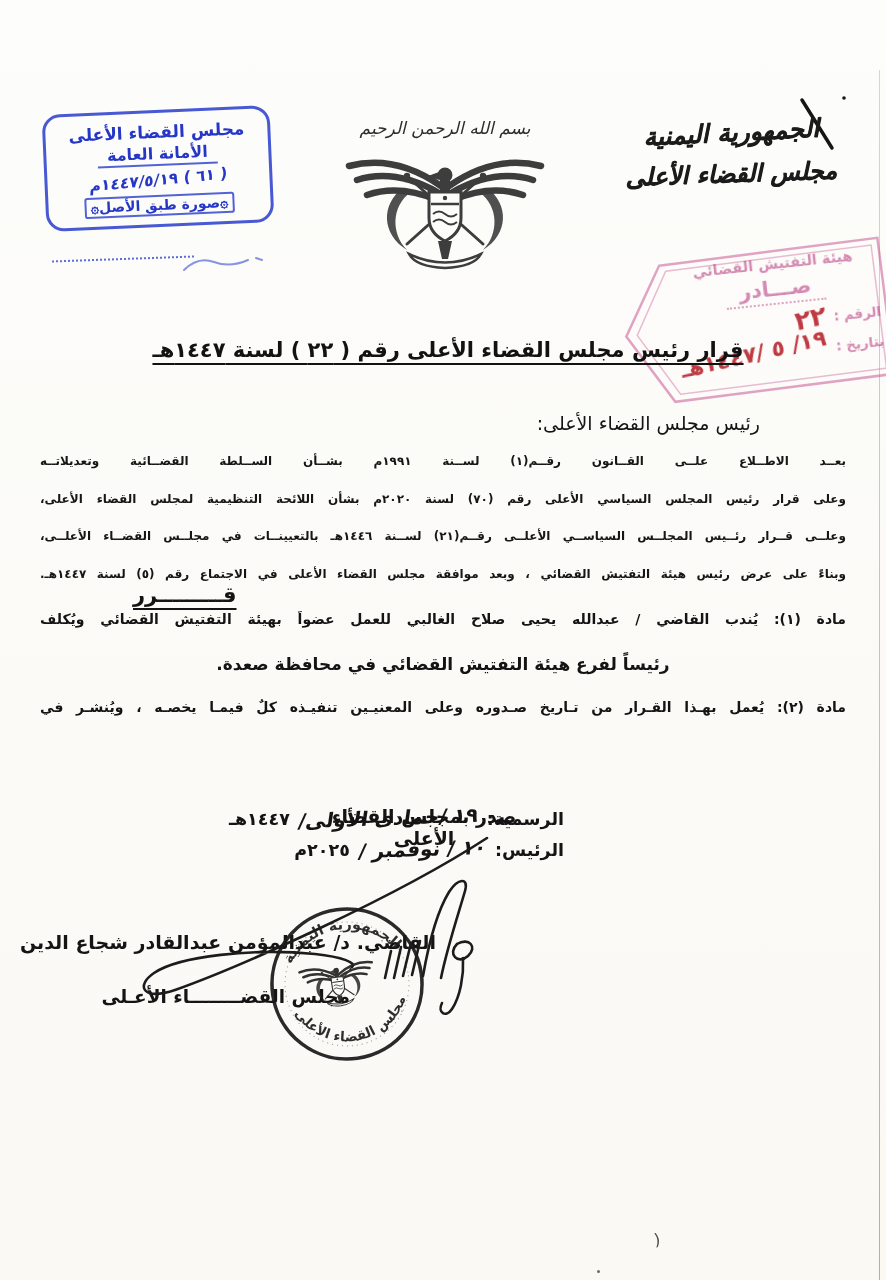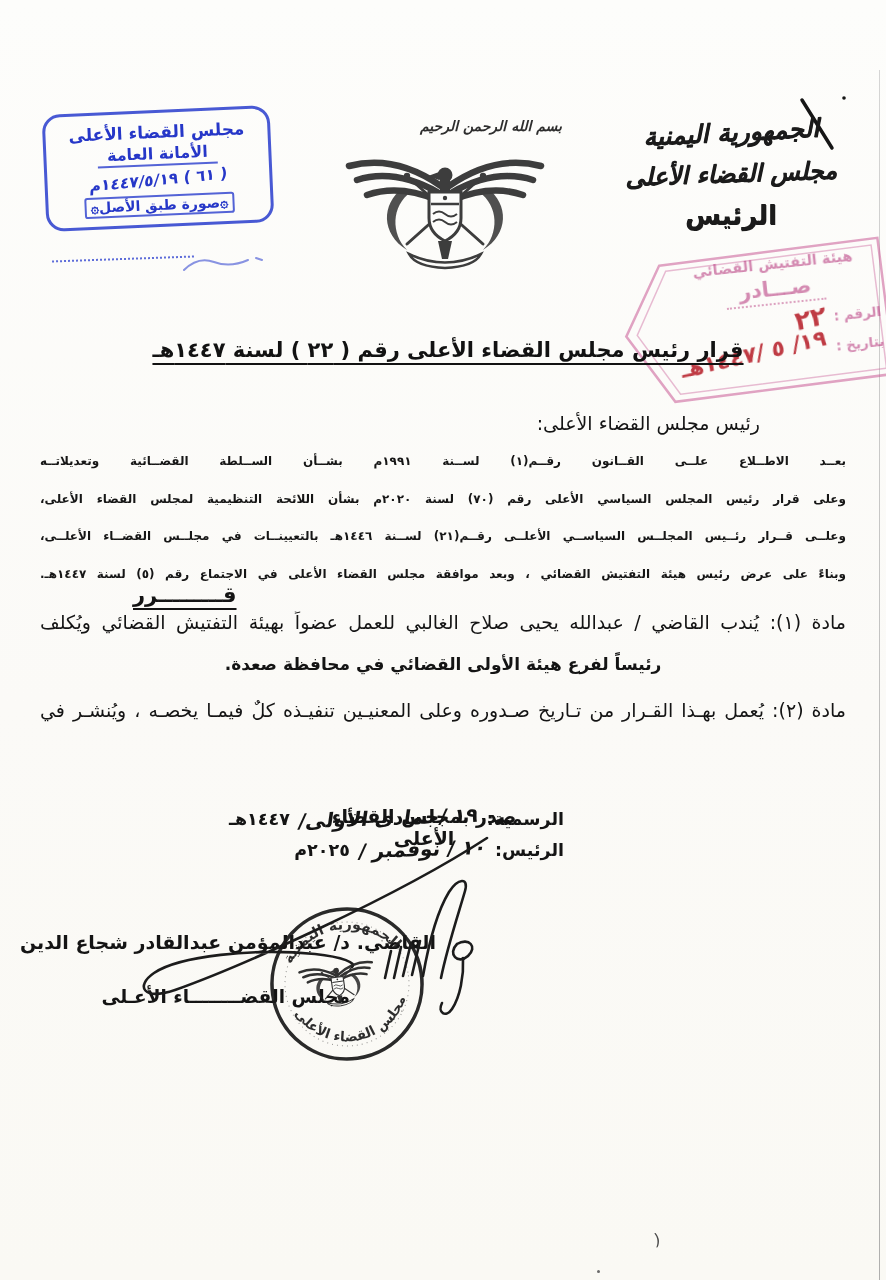"بسم الله الرحمن الرحيم" .bismillah { font-size: 14px -> 17px; font-weight: bold -> normal; text-align: right -> center }
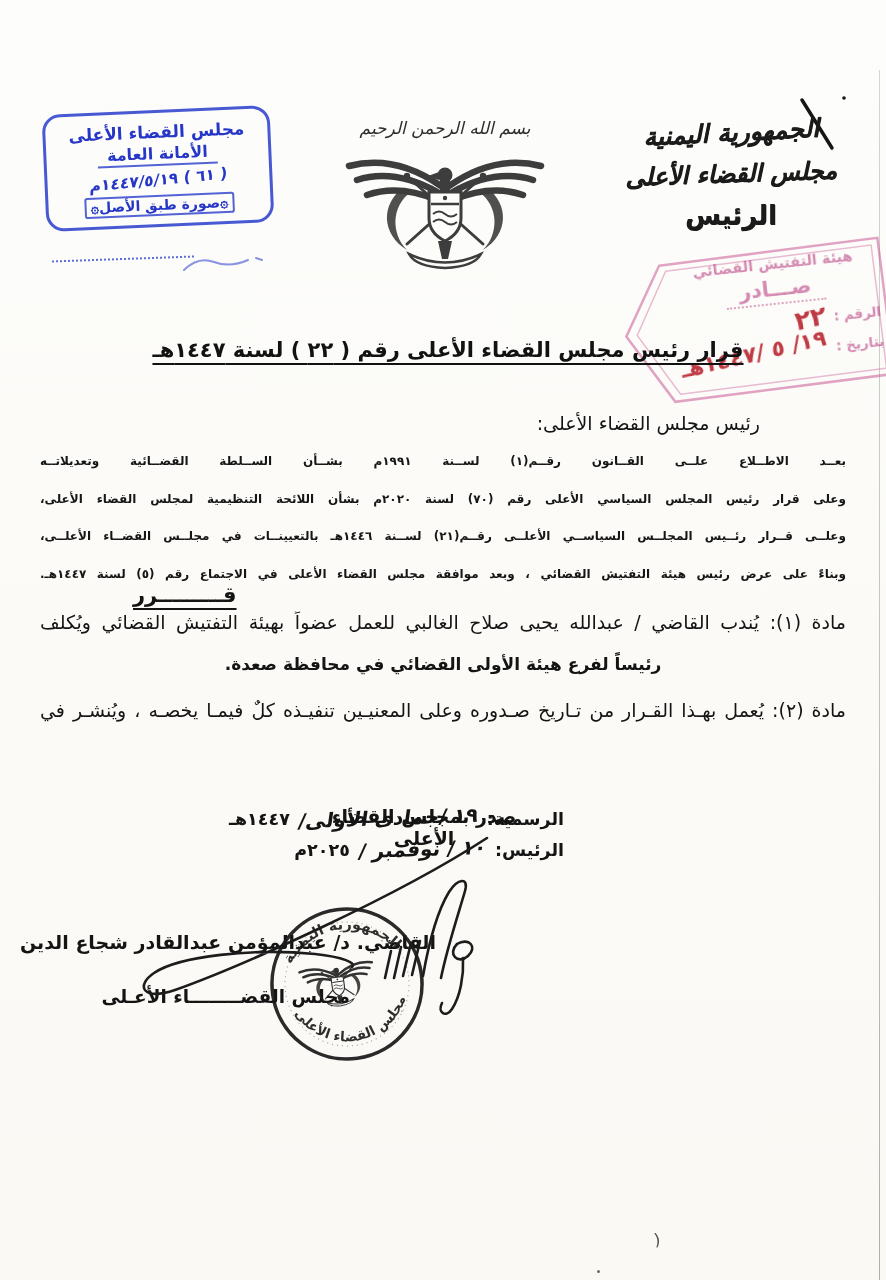"الرئيس" div.lh3 { html: <div>الرئيس</div> -> none }
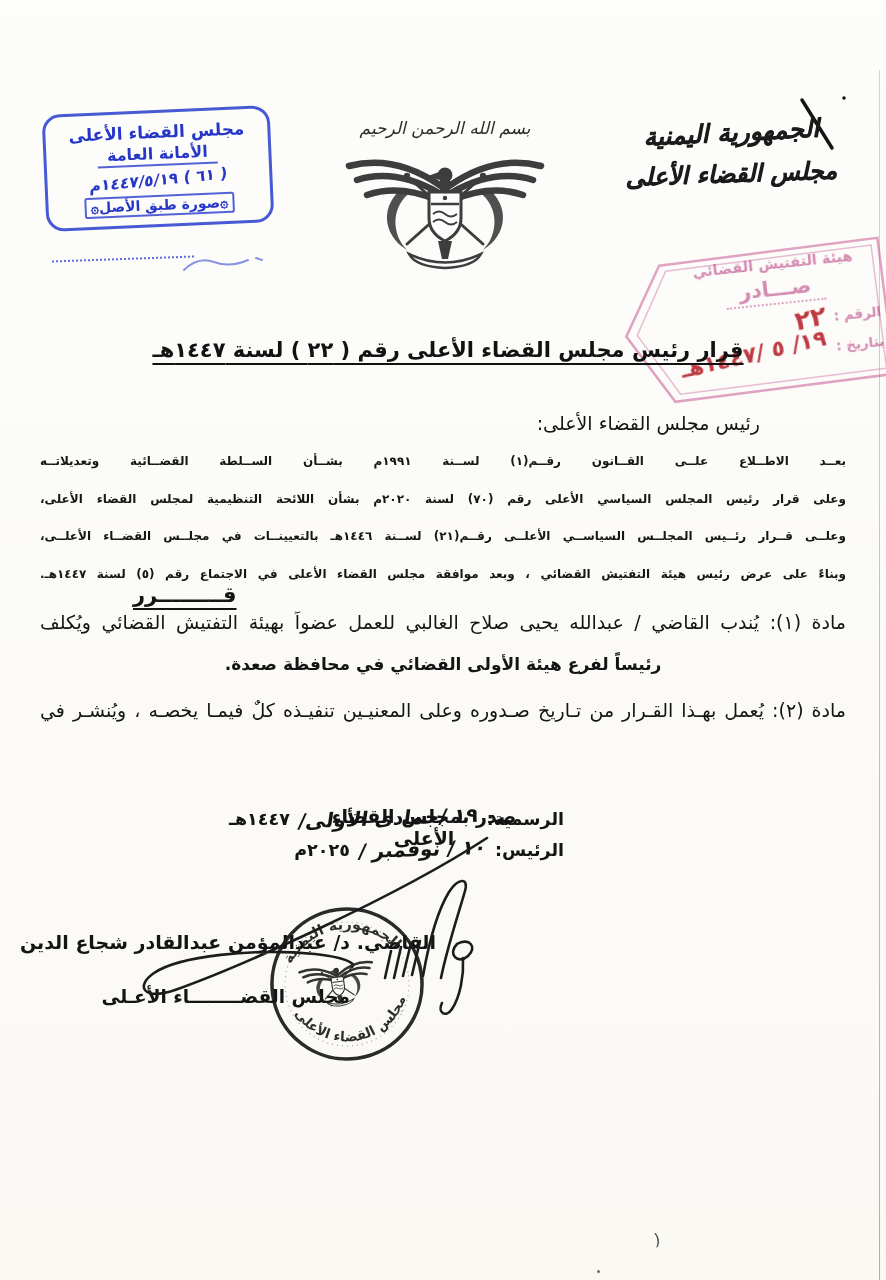"مادة (١): يُندب القاضي /" .art-just { font-size: 19px -> 14px; font-weight: normal -> bold }
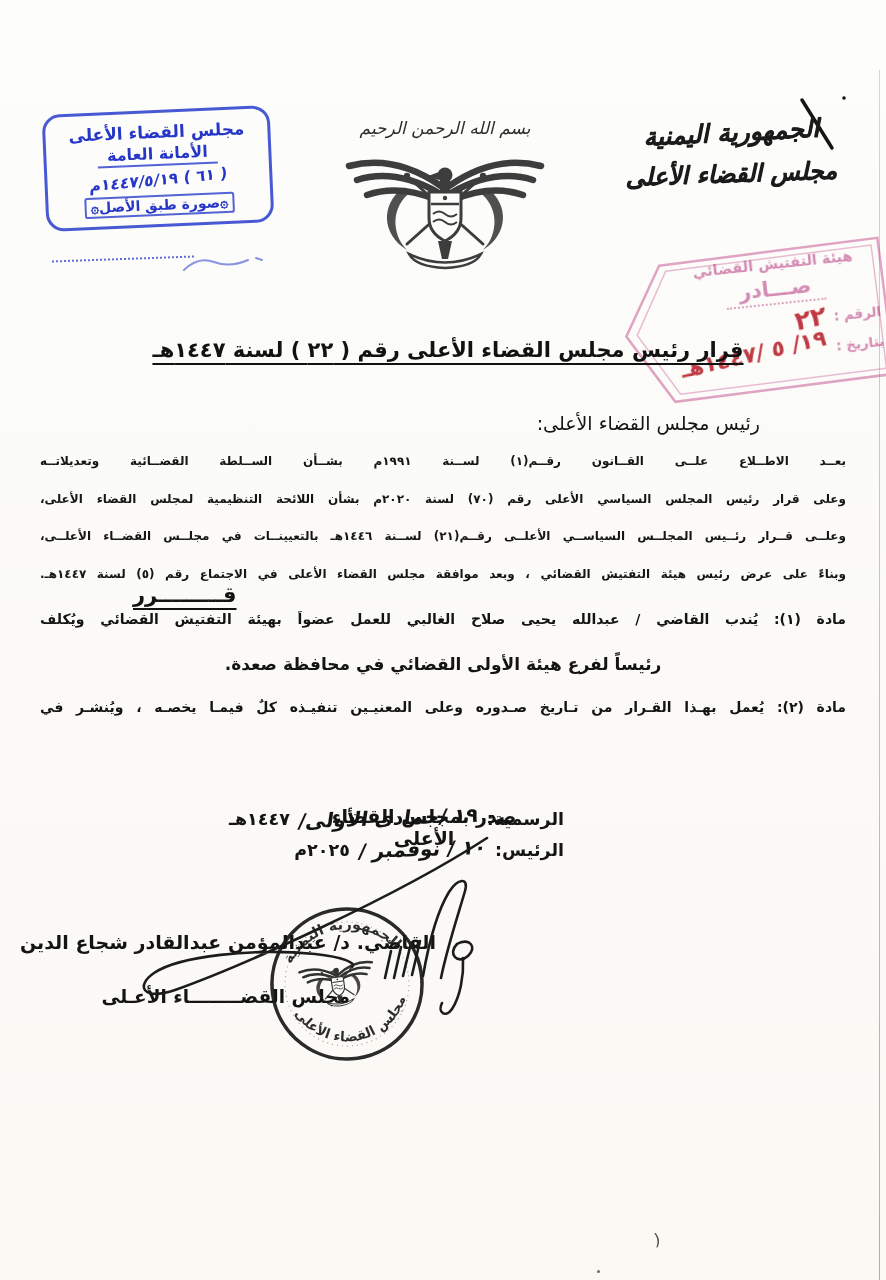"رئيساً لفرع هيئة الأولى القضائي" div.abs { text: الأولى -> التفتيش }
